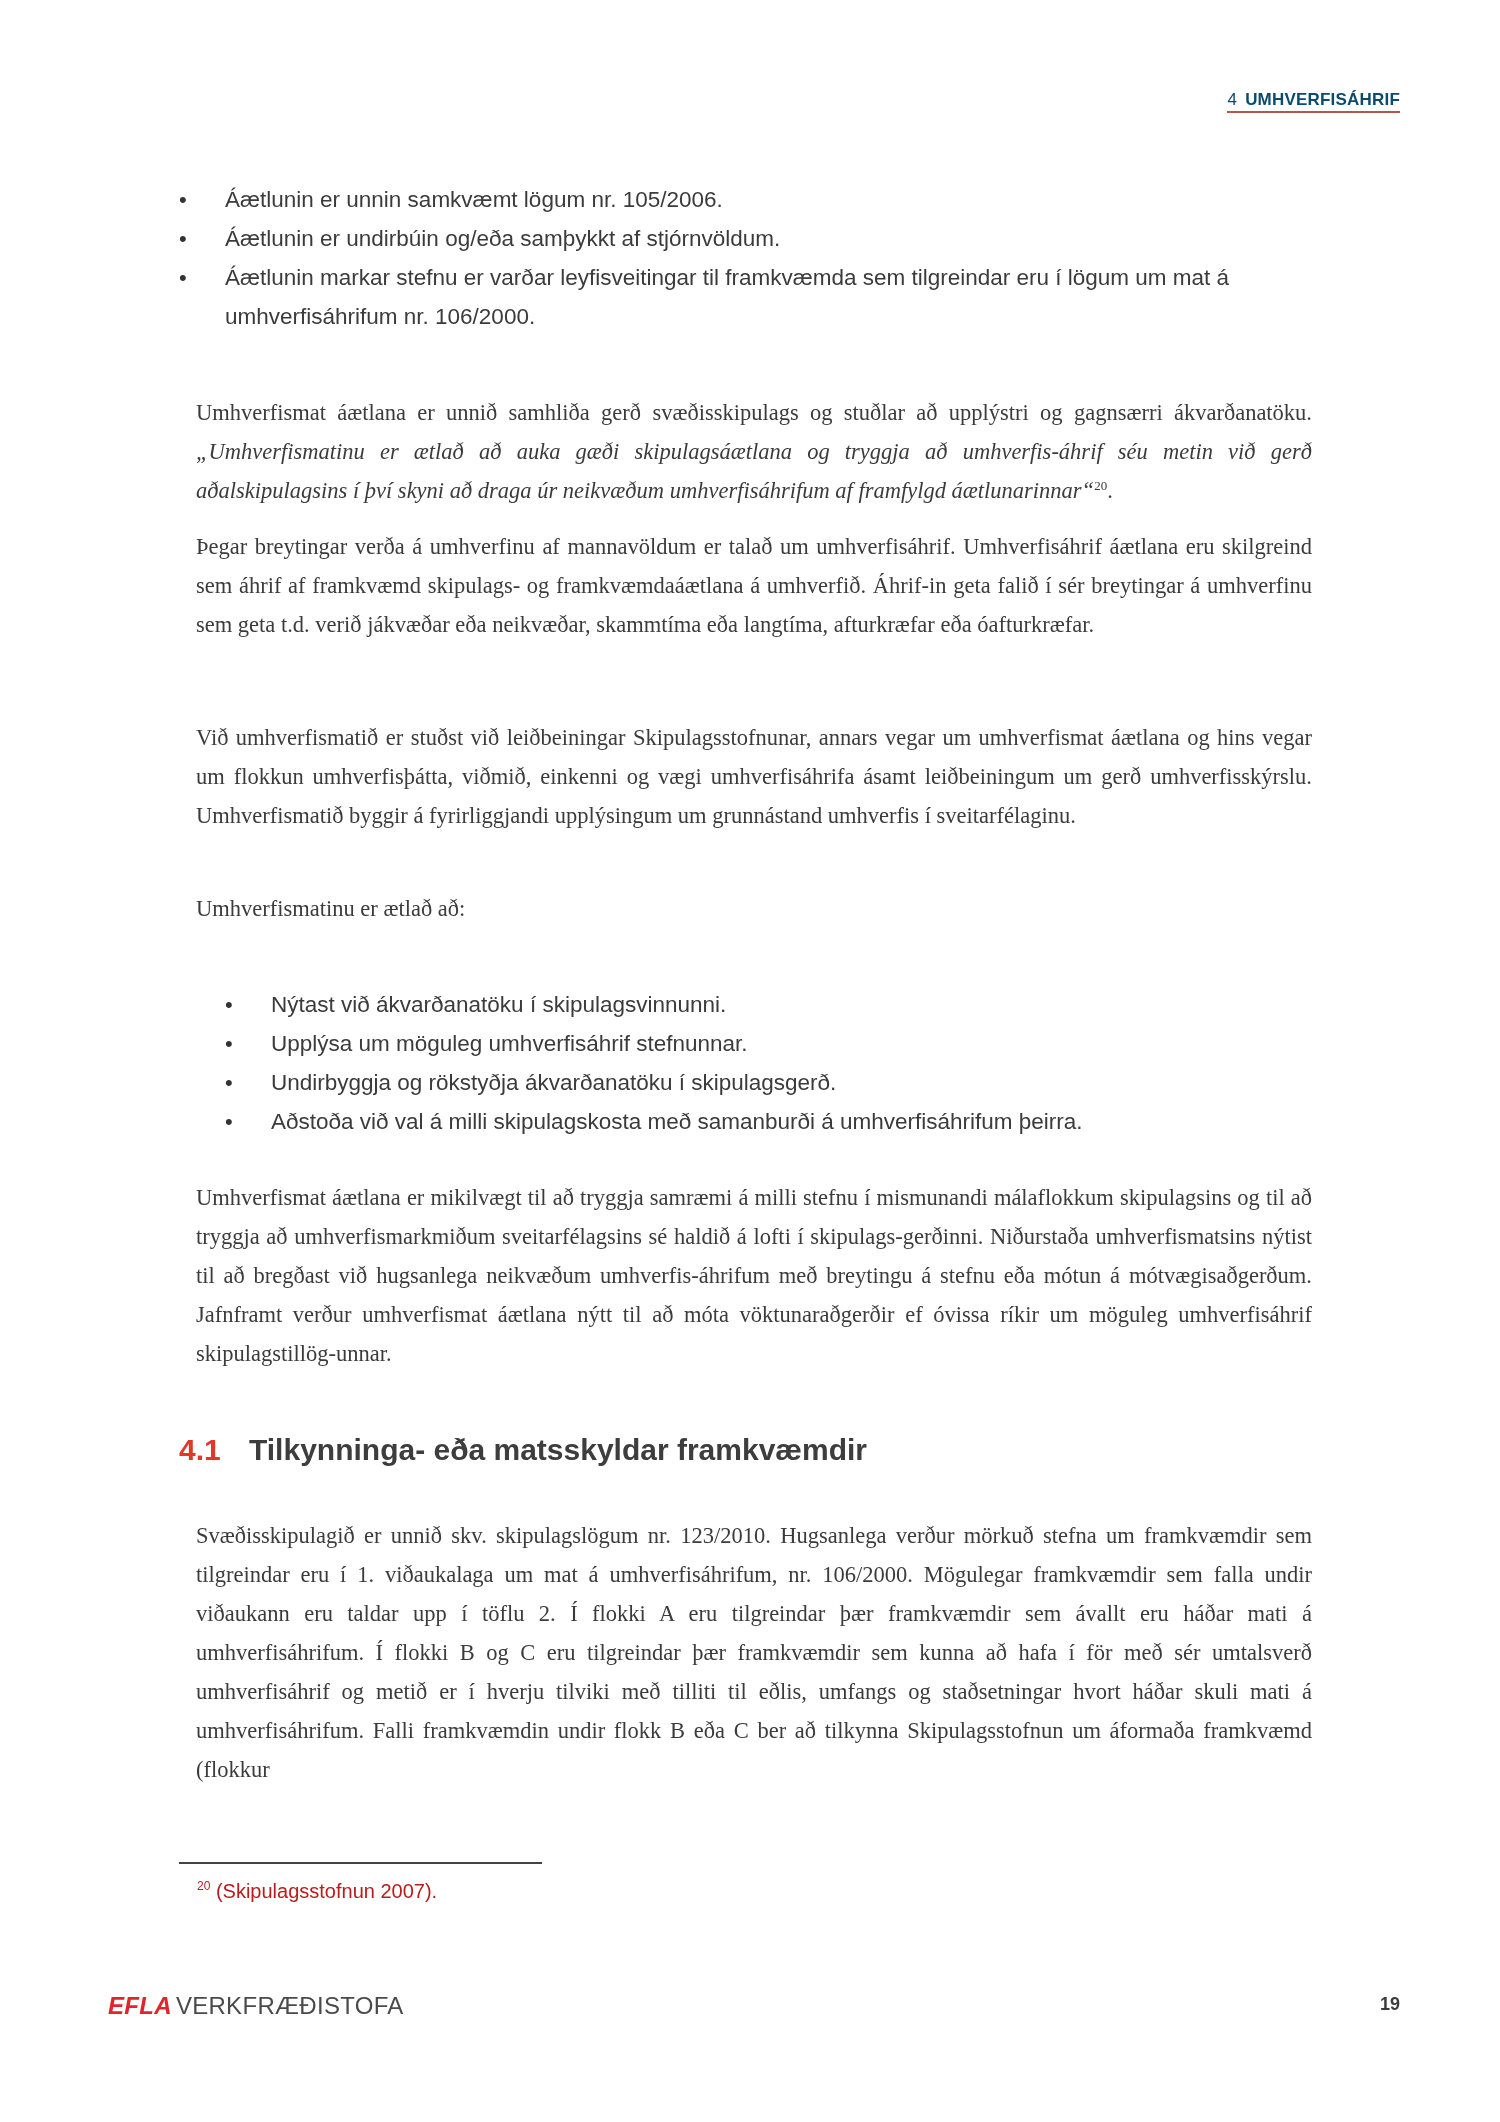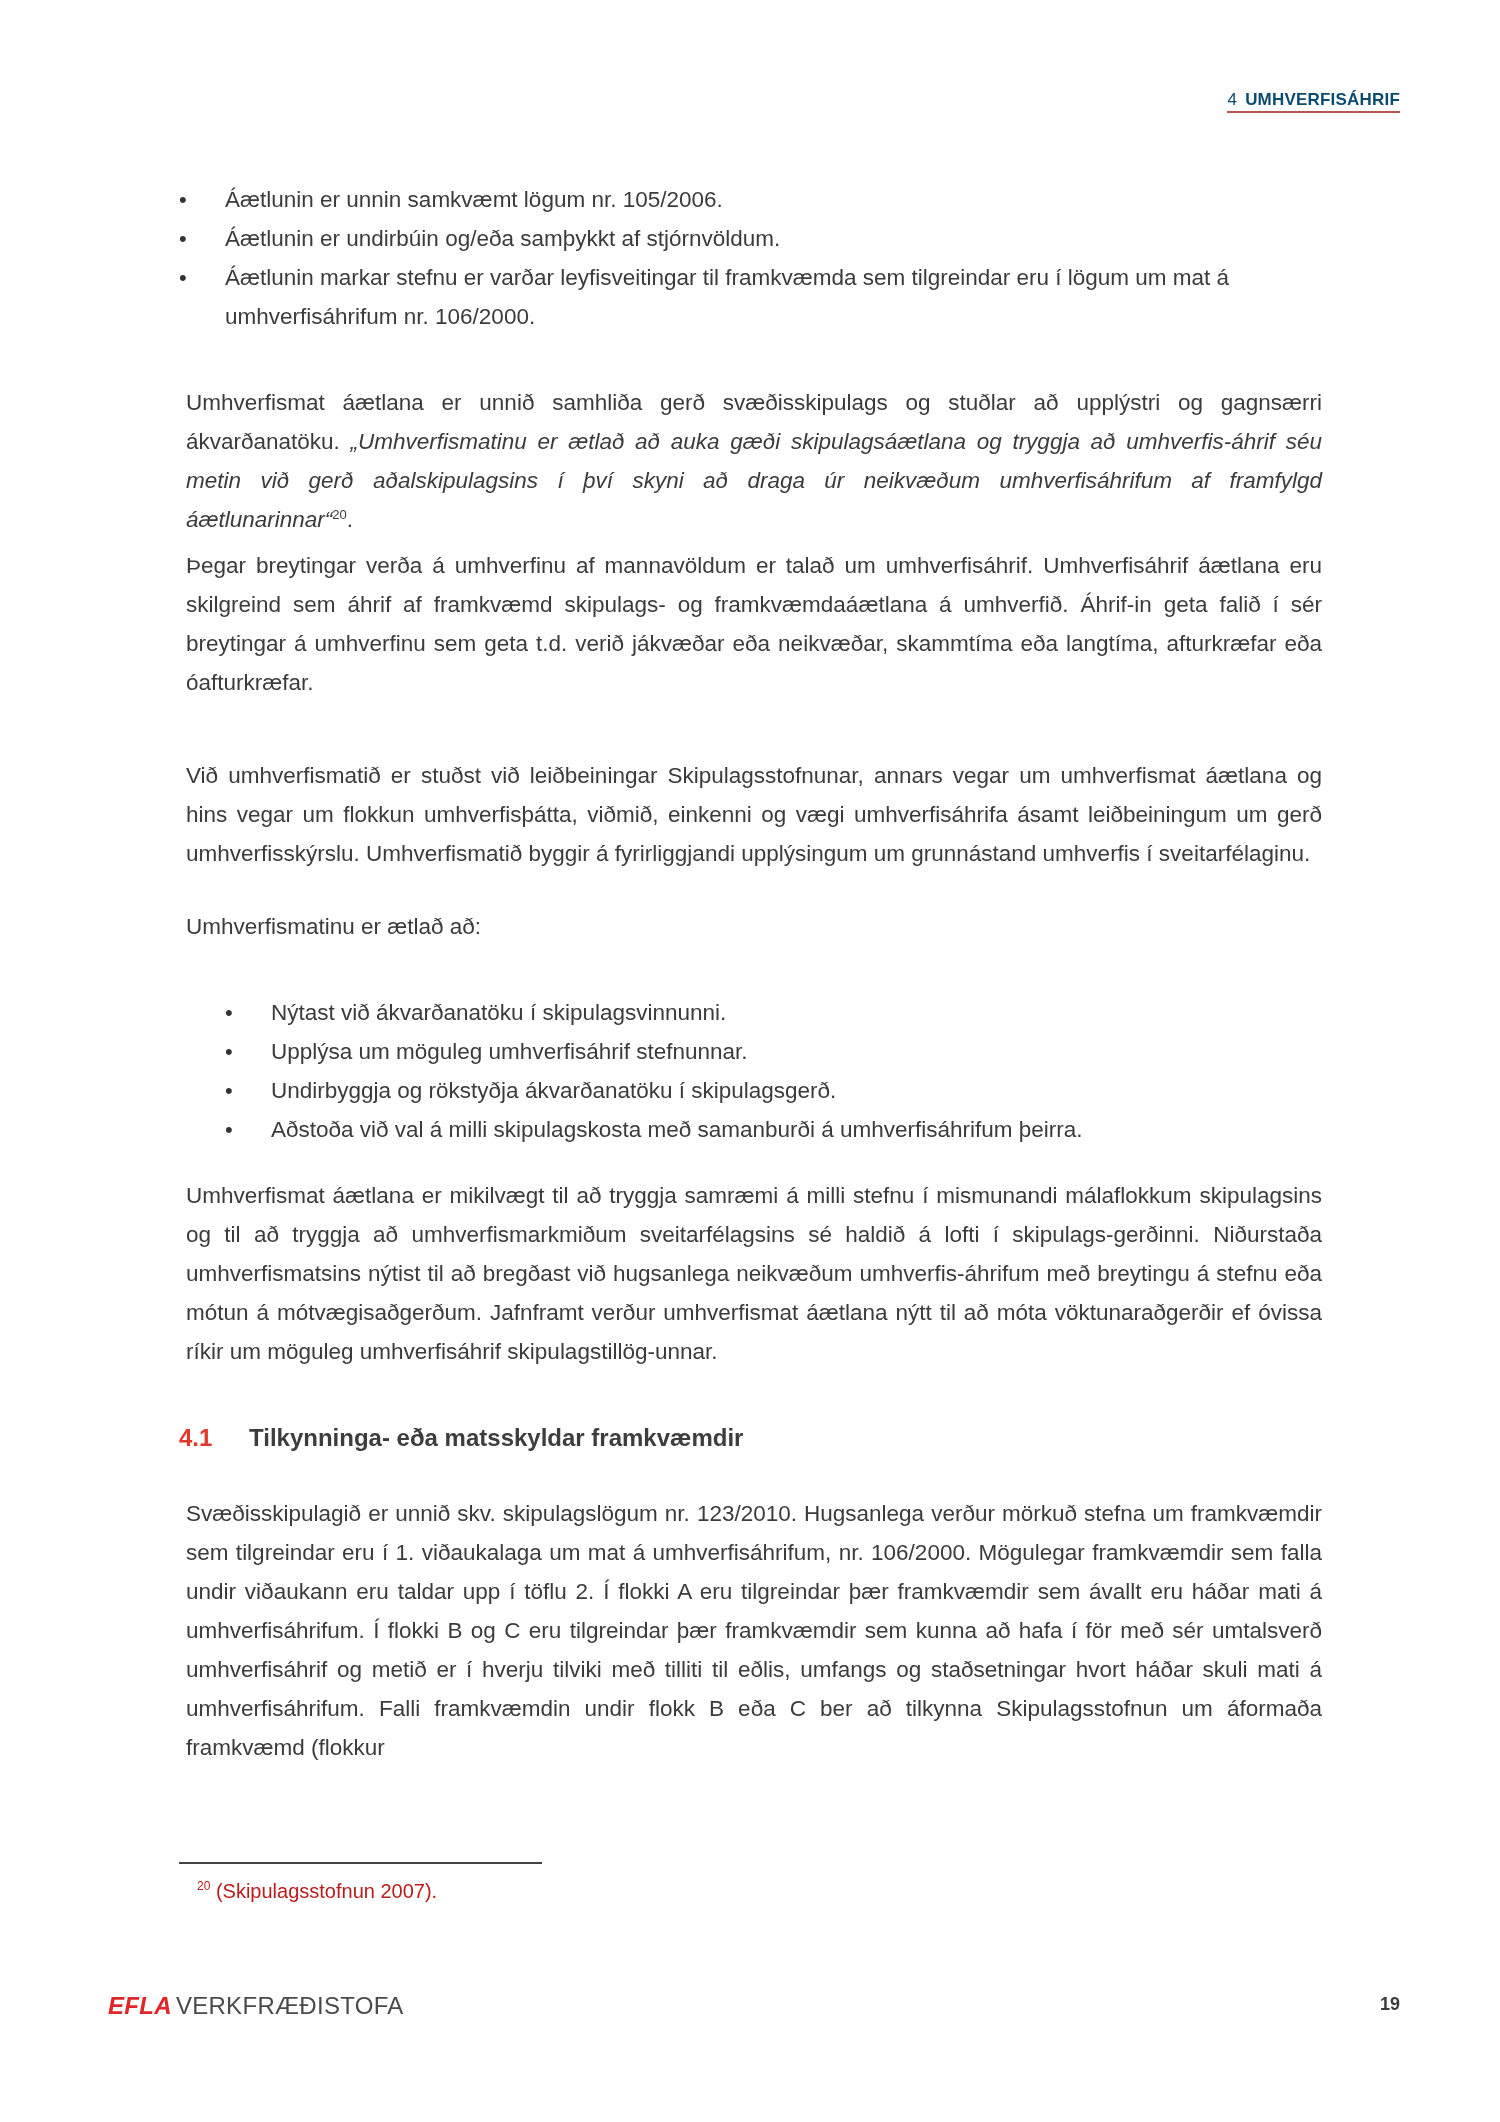"Umhverfismat áætlana er unnið samhliða" p { font-family: none -> Liberation Serif, serif; margin: 7px -> 17px }
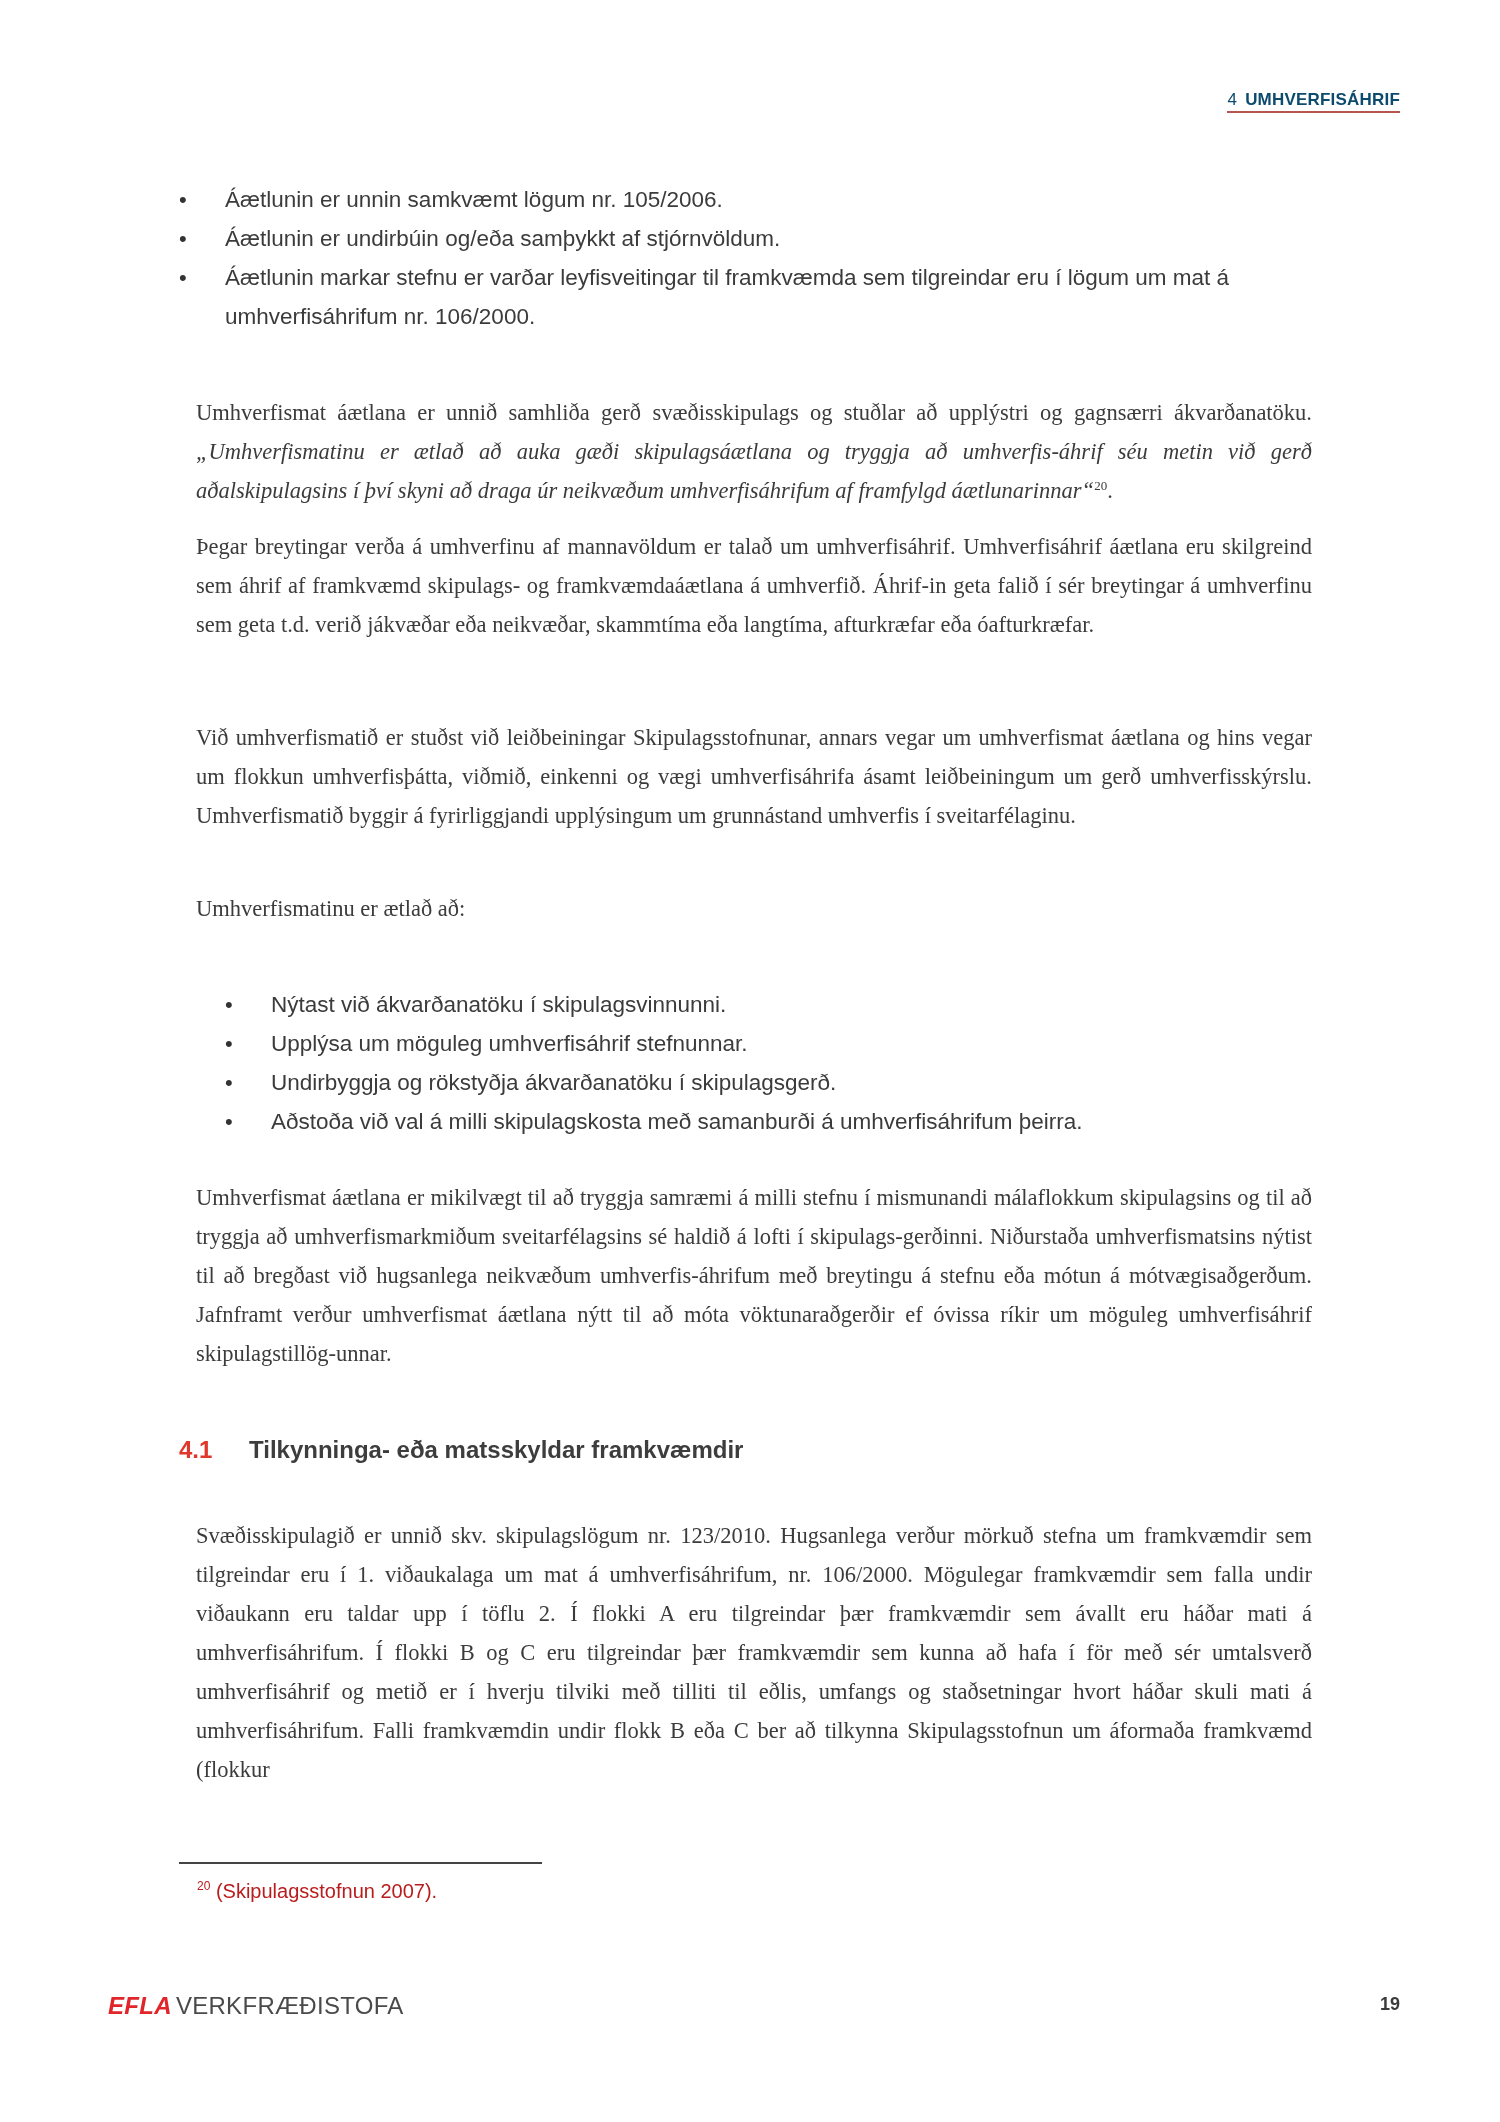"4.1 Tilkynninga- eða matsskyldar" .section-heading { font-size: 24px -> 30px }
